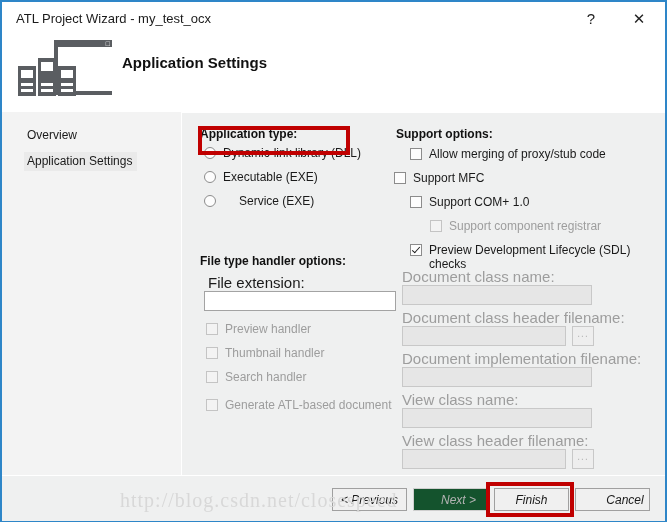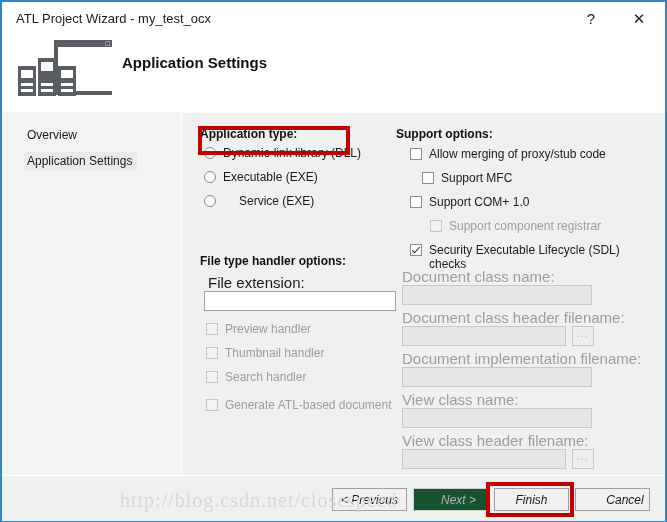"Support MFC" div.check-row { left: 240px -> 212px }
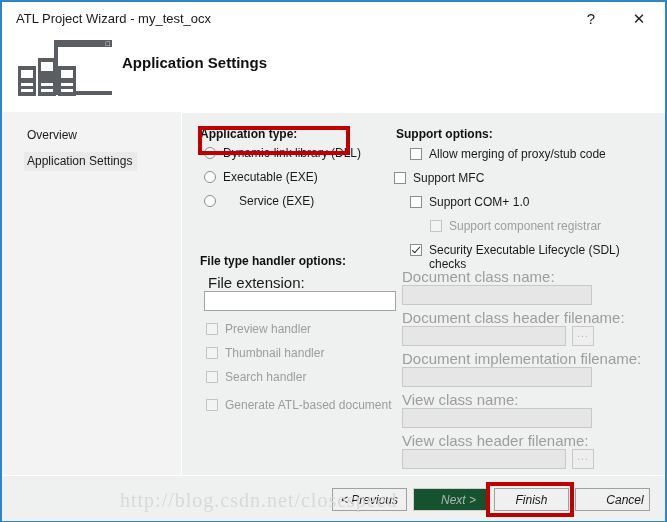"Security Executable Lifecycle (SDL)" span.check-label { text: Security Executable -> Preview Development }
